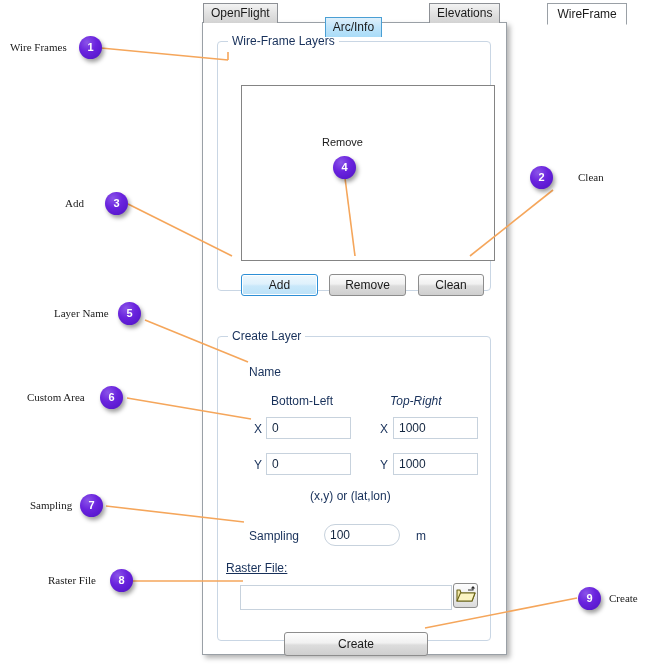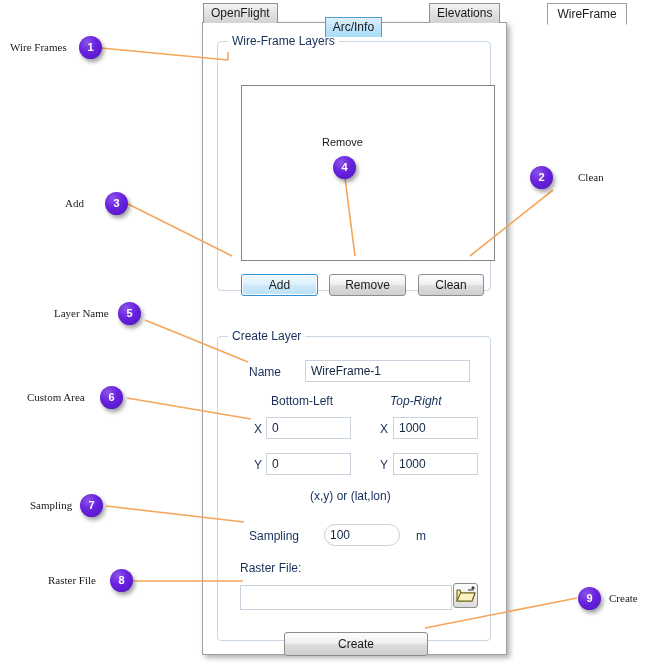"WireFrame-1" div.tinput { html: <div>WireFrame-1</div> -> none }
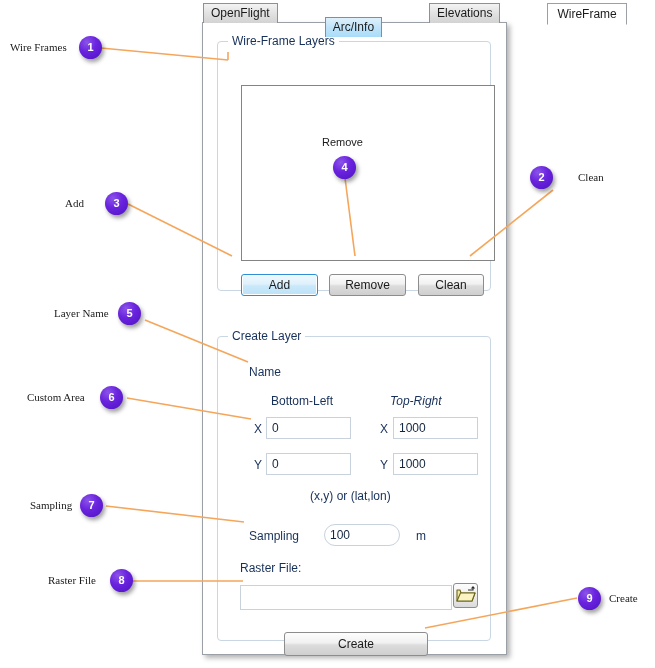"Raster File:" span.flabel { left: 22px -> 8px; text-decoration: none -> underline }
